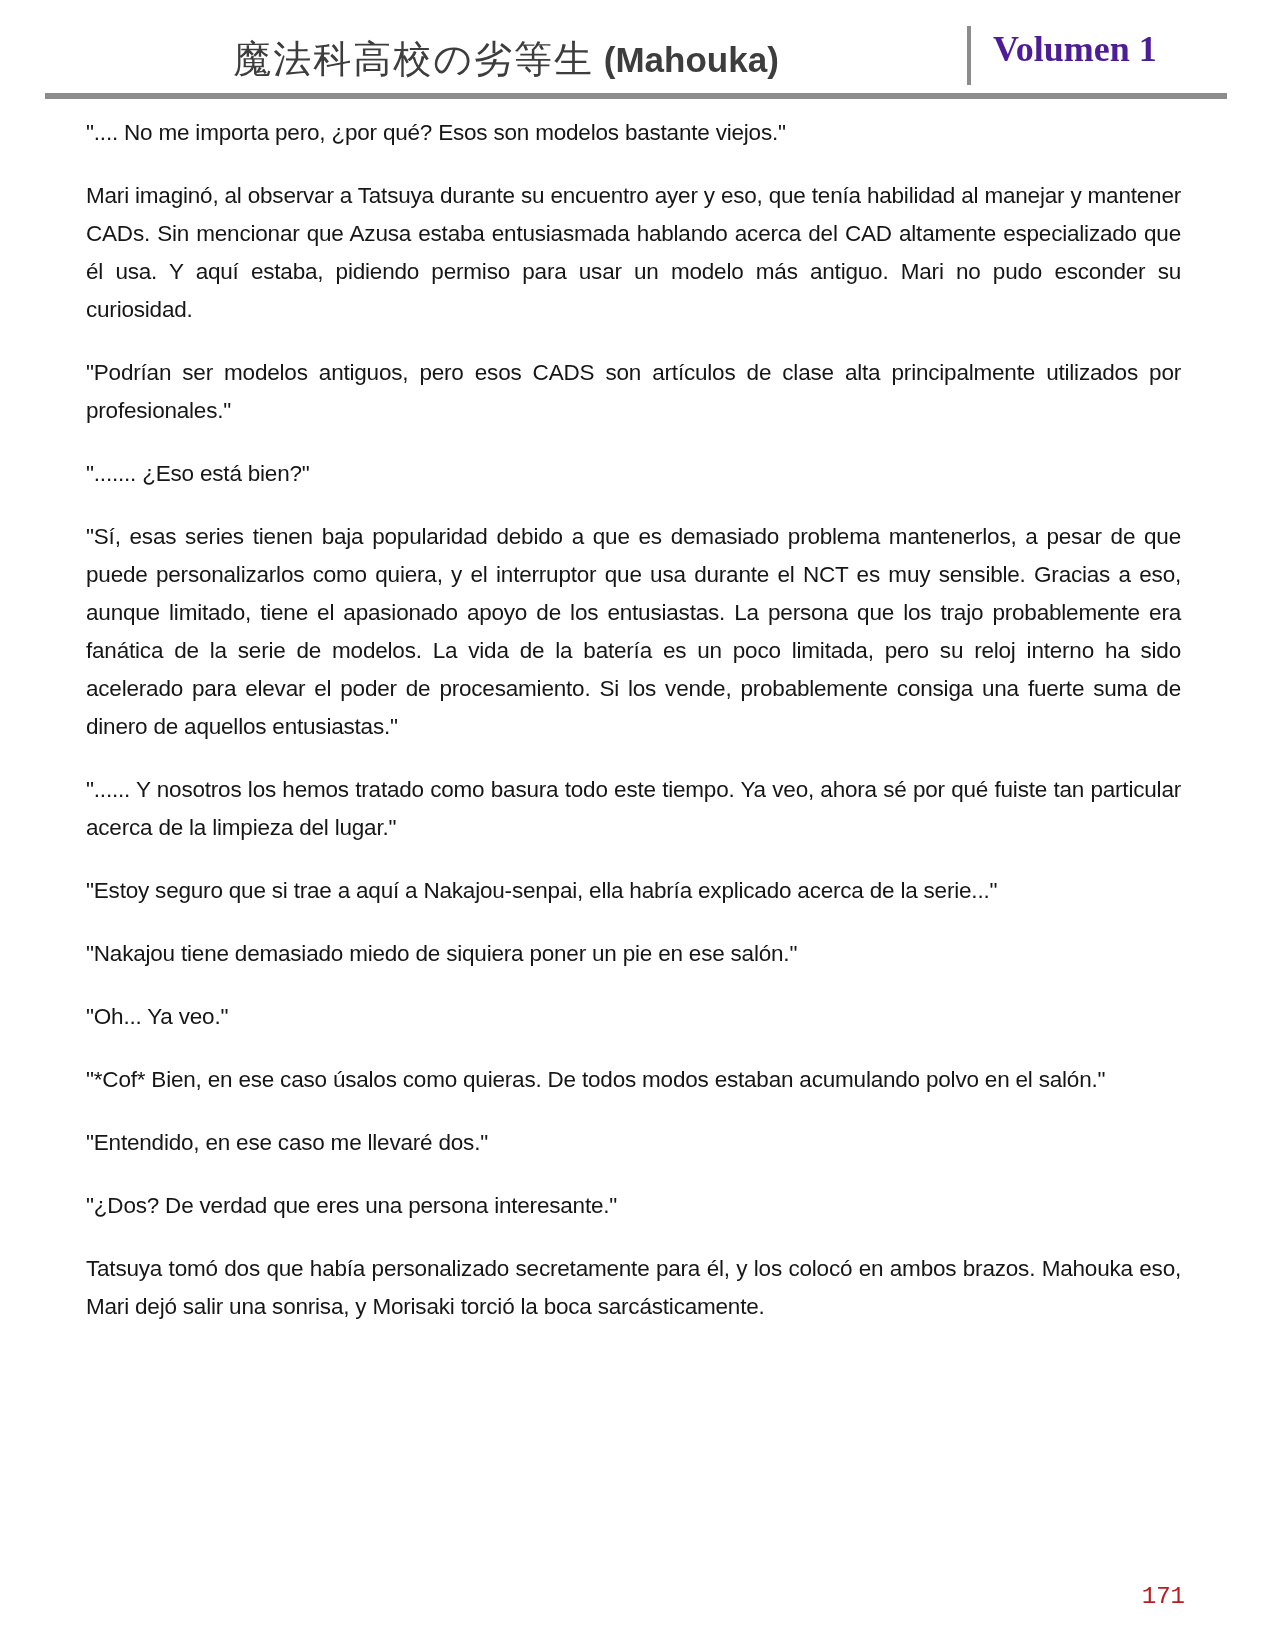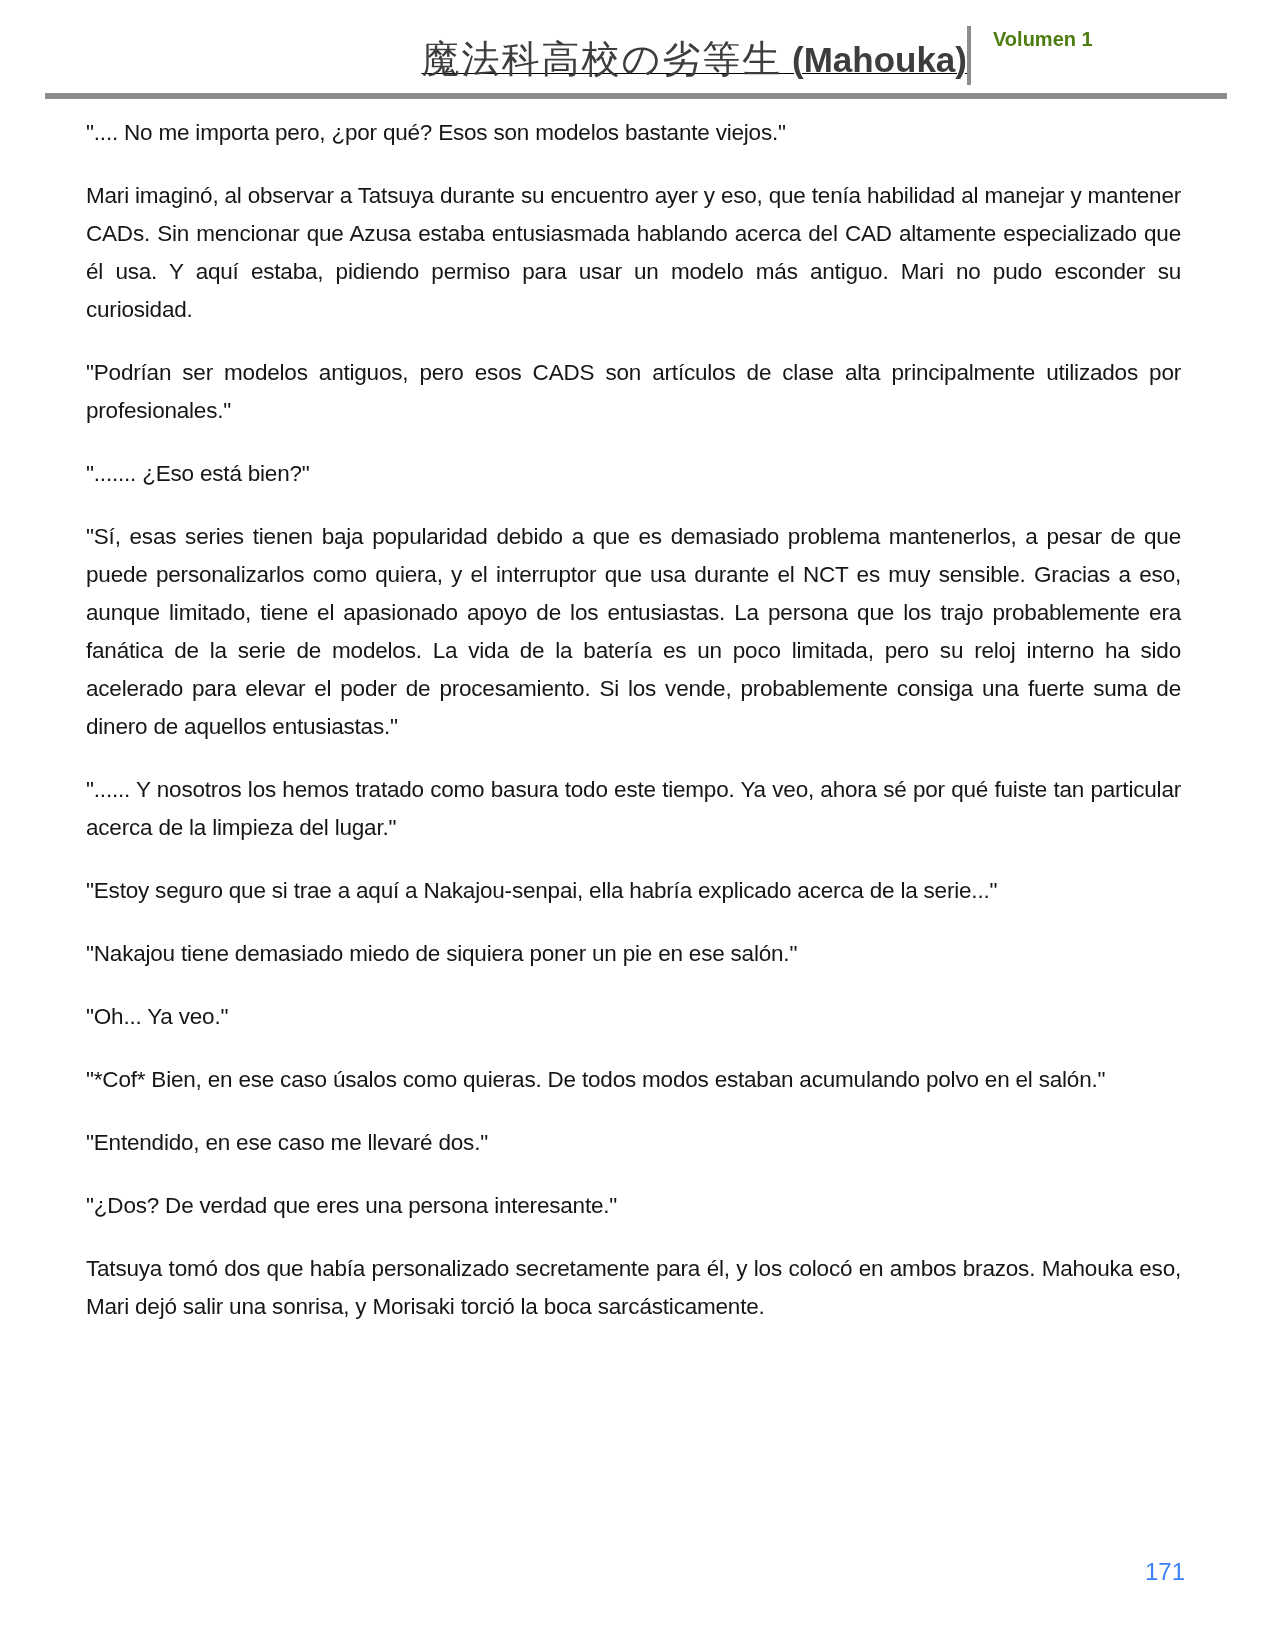"魔法科高校の劣等生 (Mahouka)" .header-title-cell { text-align: right -> center; text-decoration: underline -> none }
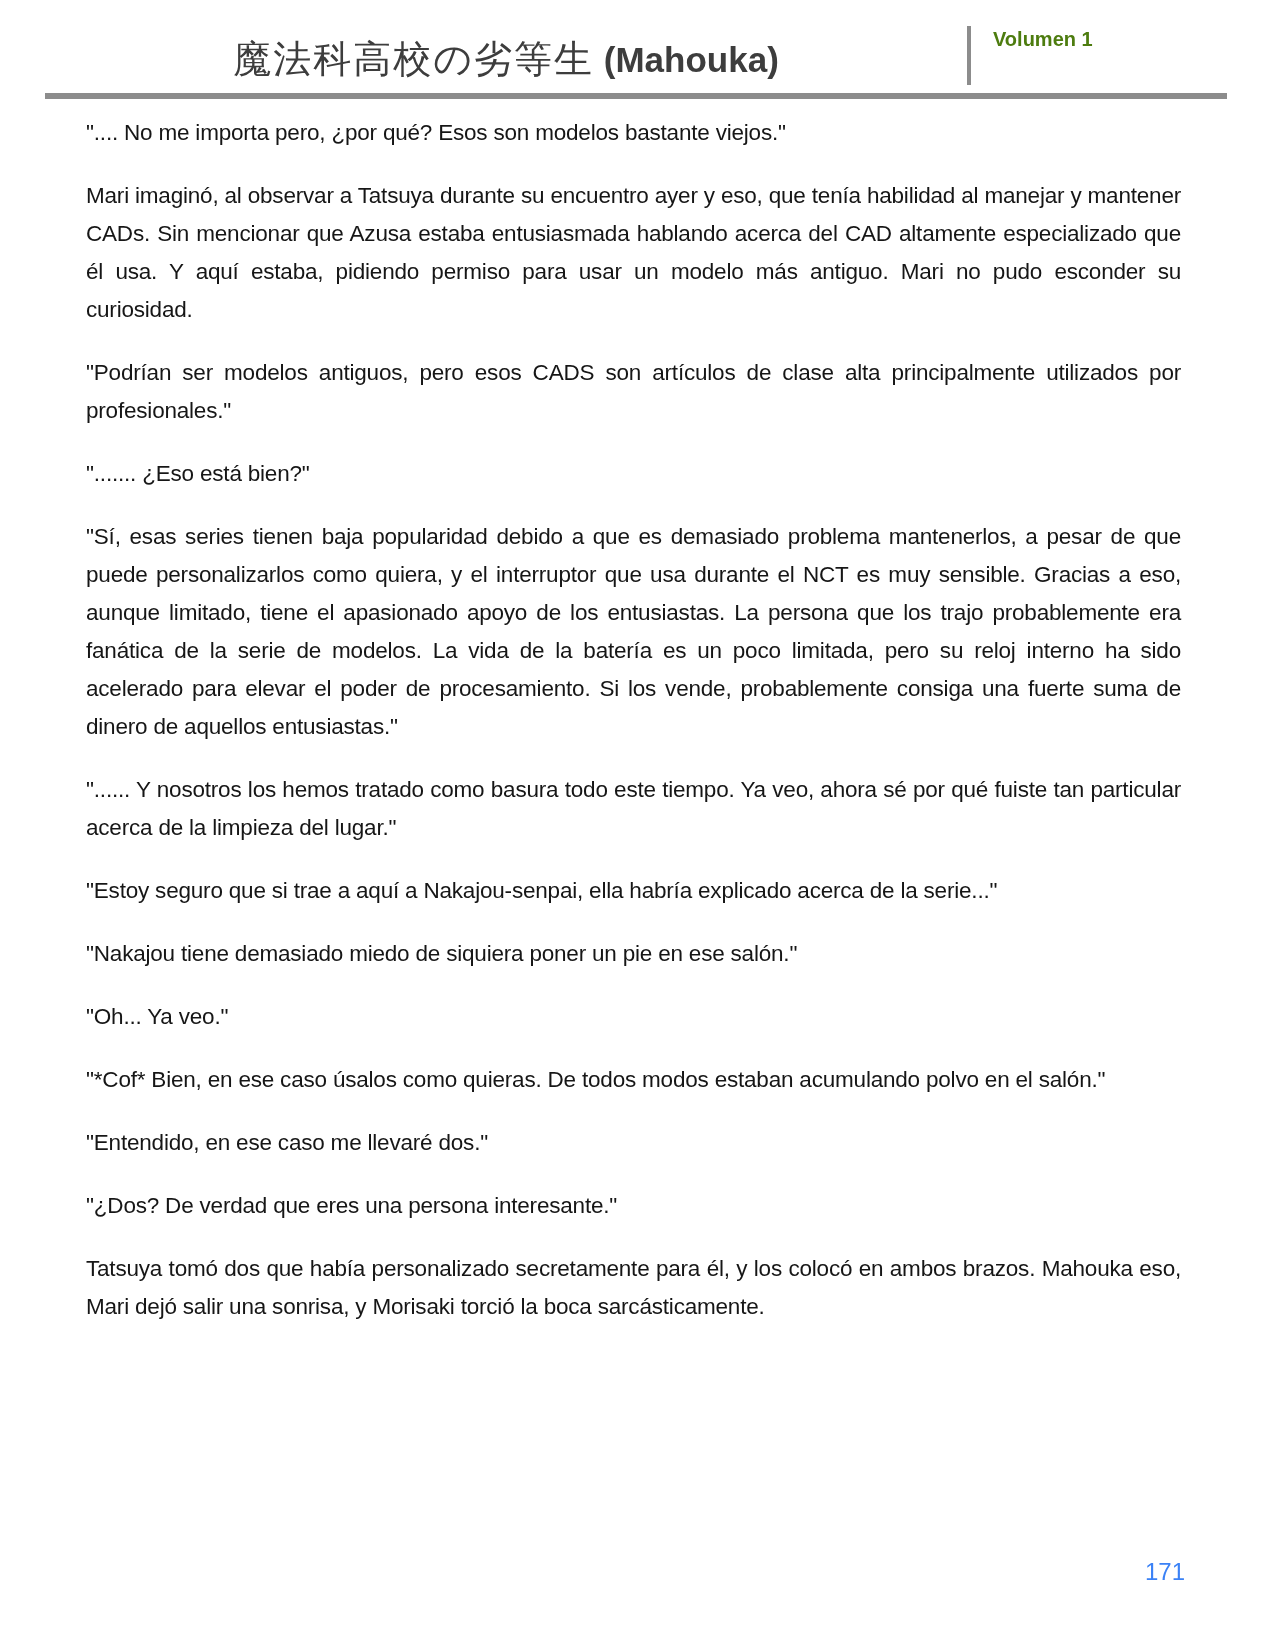"Volumen 1" .header-volume { color: #4d7c0f -> #4c1d95; font-family: Liberation Sans, sans-serif -> Liberation Serif, serif; font-size: 20px -> 36px }
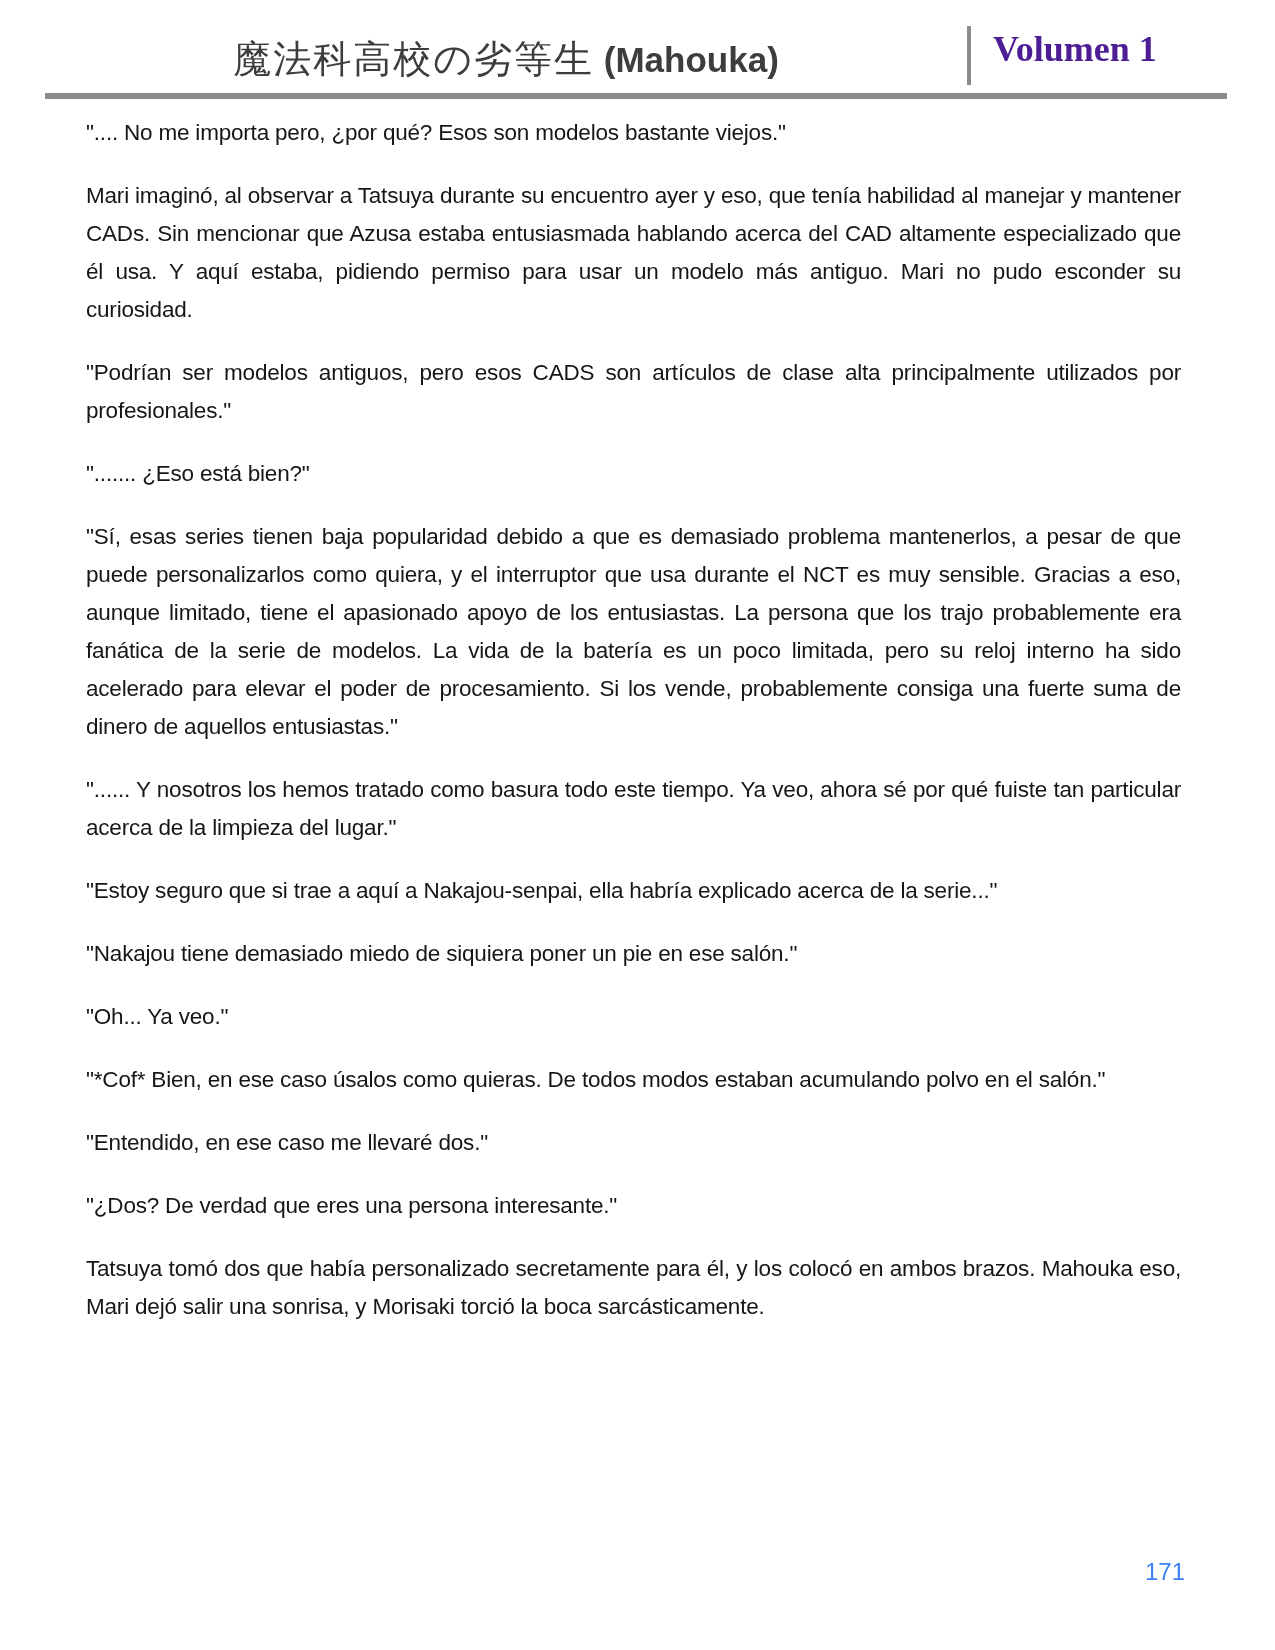"171" .page-number { bottom: 64px -> 40px; color: #3b82f6 -> #b91c1c; font-family: none -> Liberation Mono, monospace }
